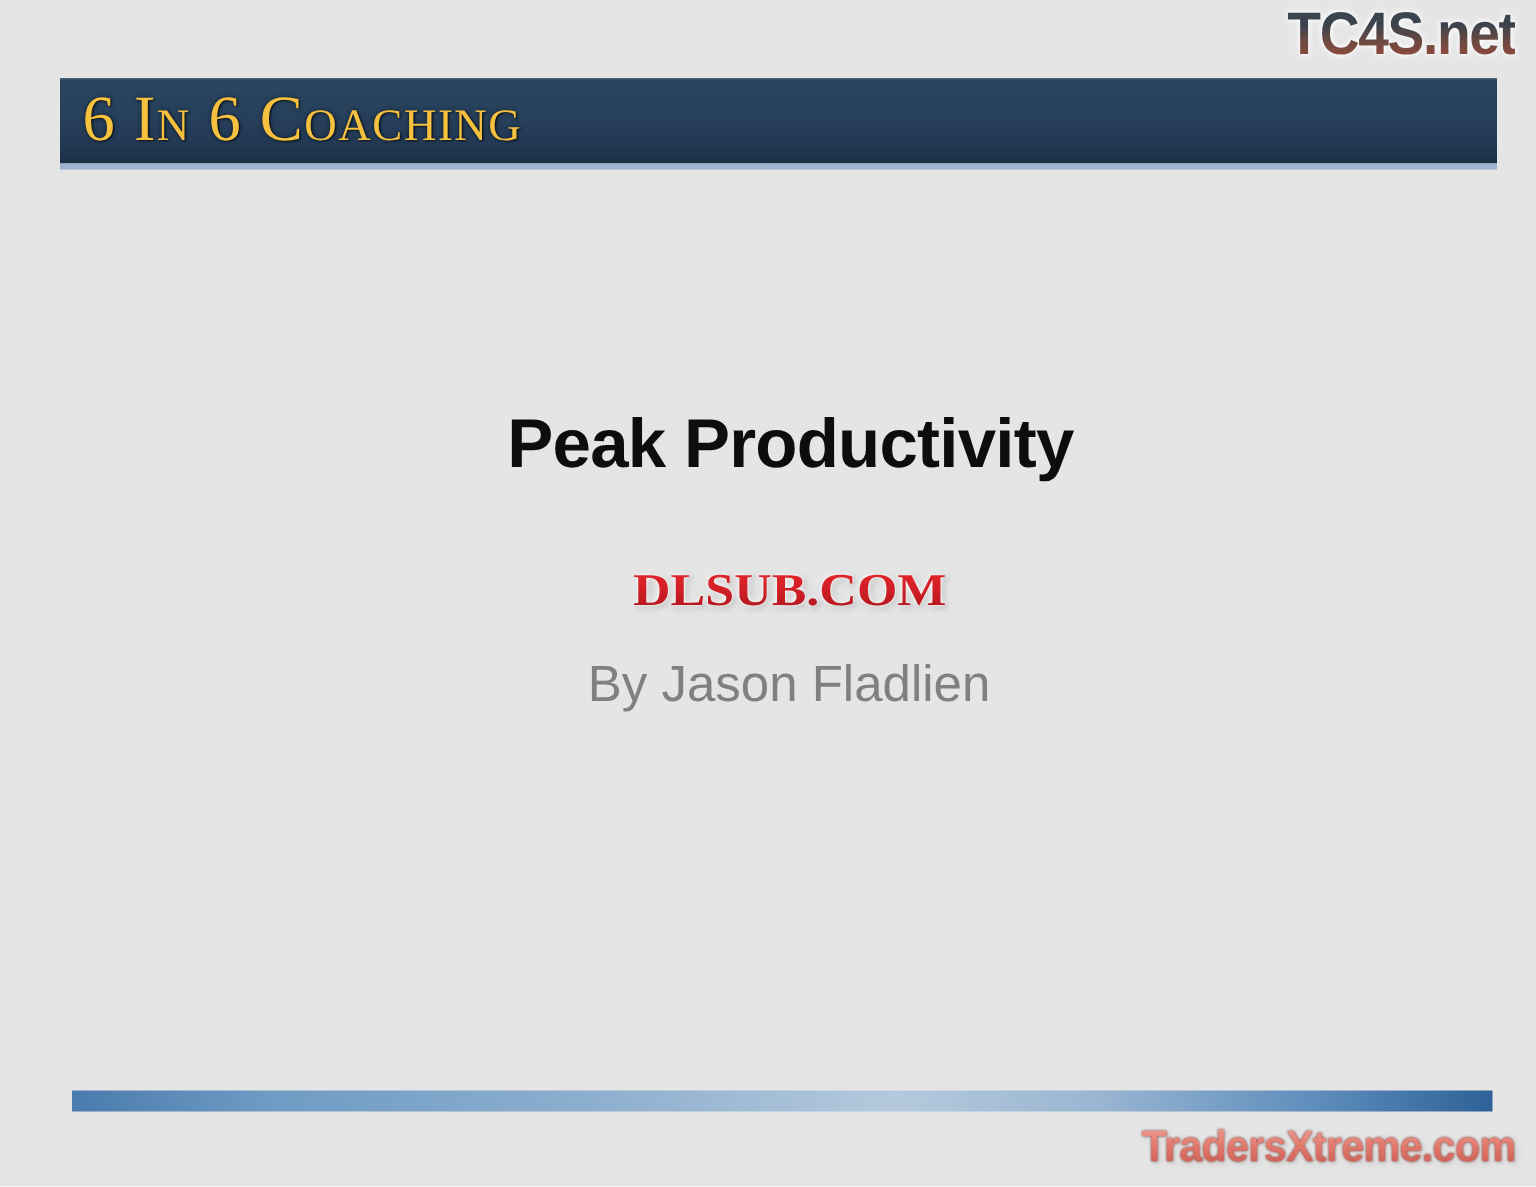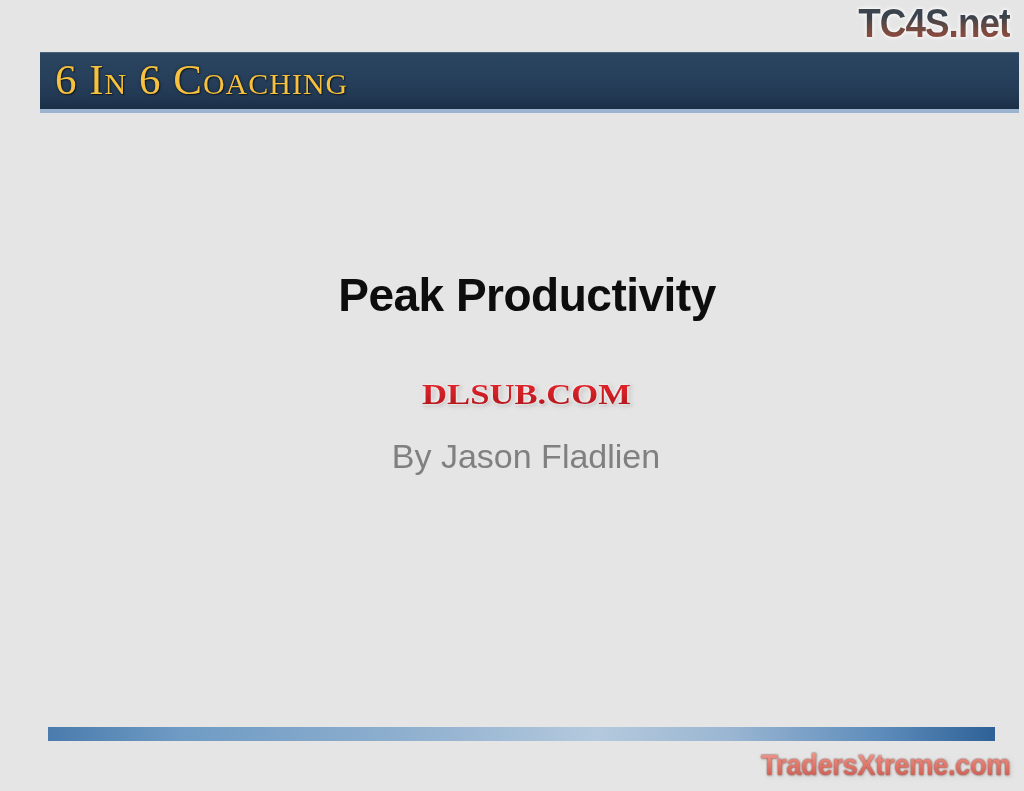"6 In 6 Coaching" .header-banner { padding-left: 21px -> none }
